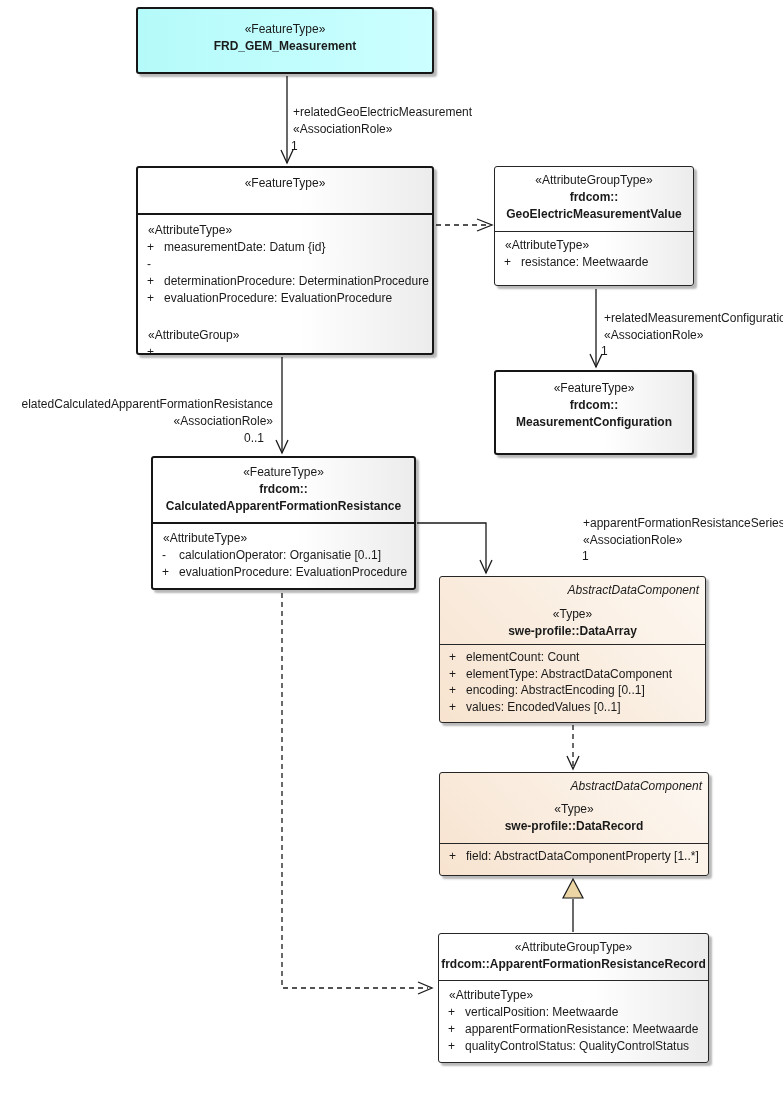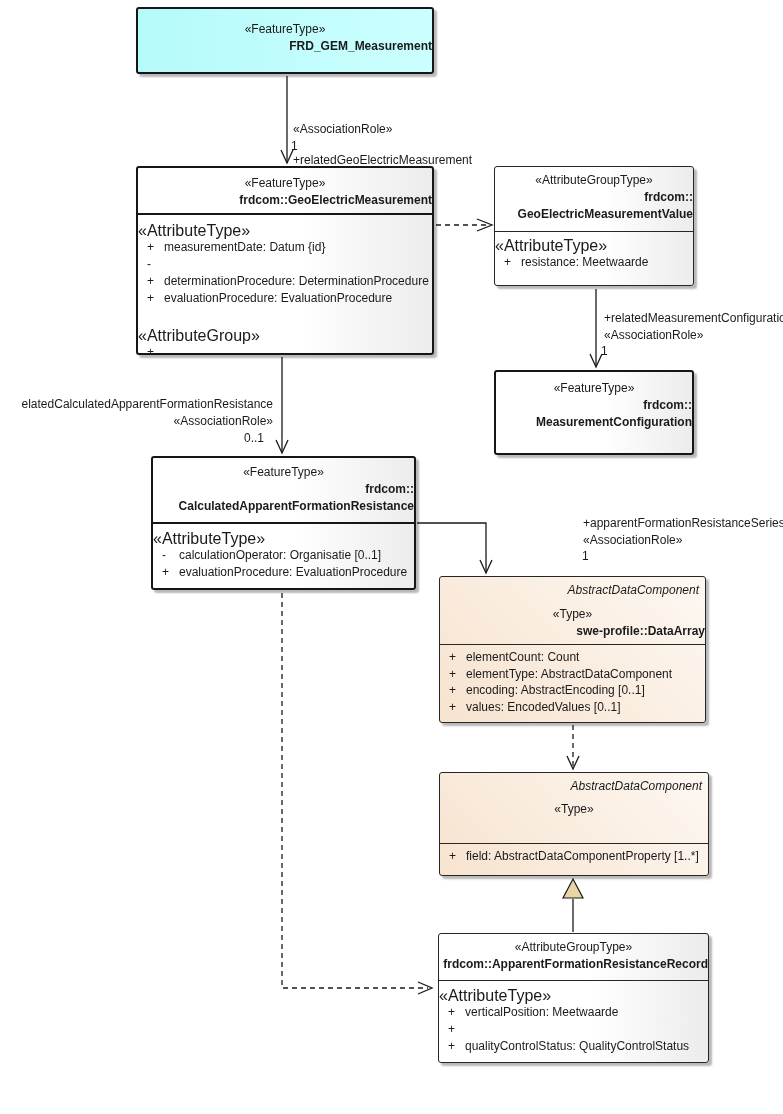"FRD_GEM_Measurement" .cname { text-align: right -> none }
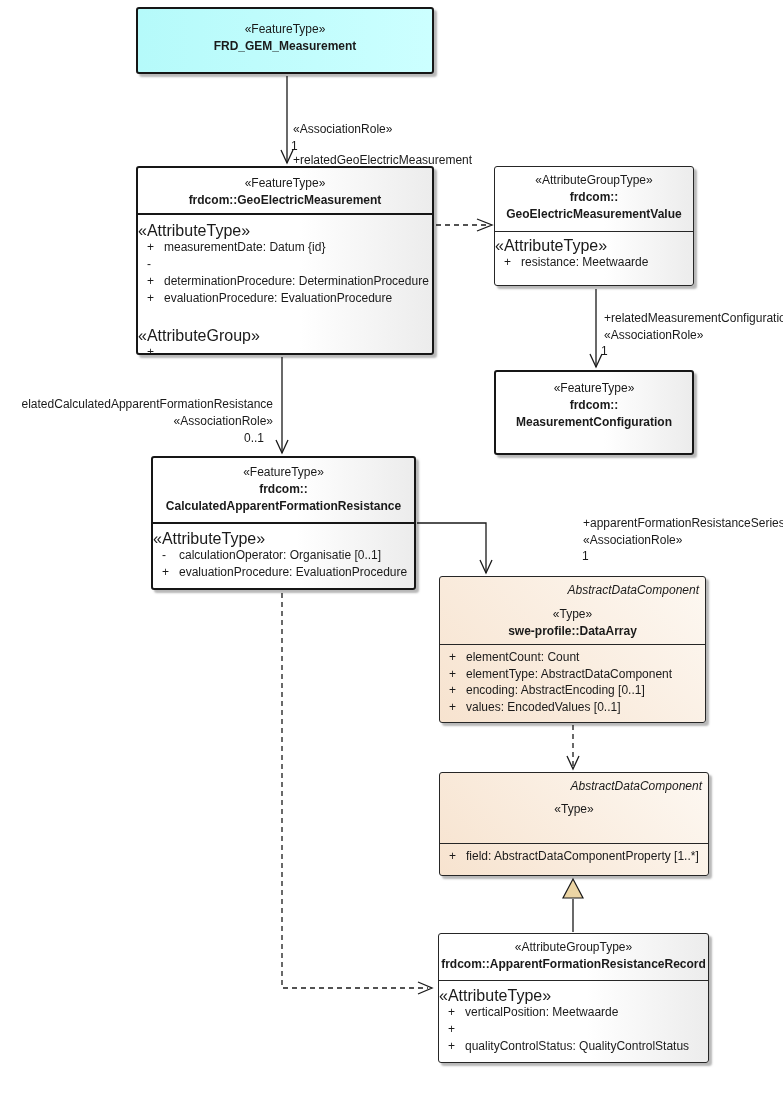"+relatedGeoElectricMeasurement" div.lbl { margin-top: 48px -> none }
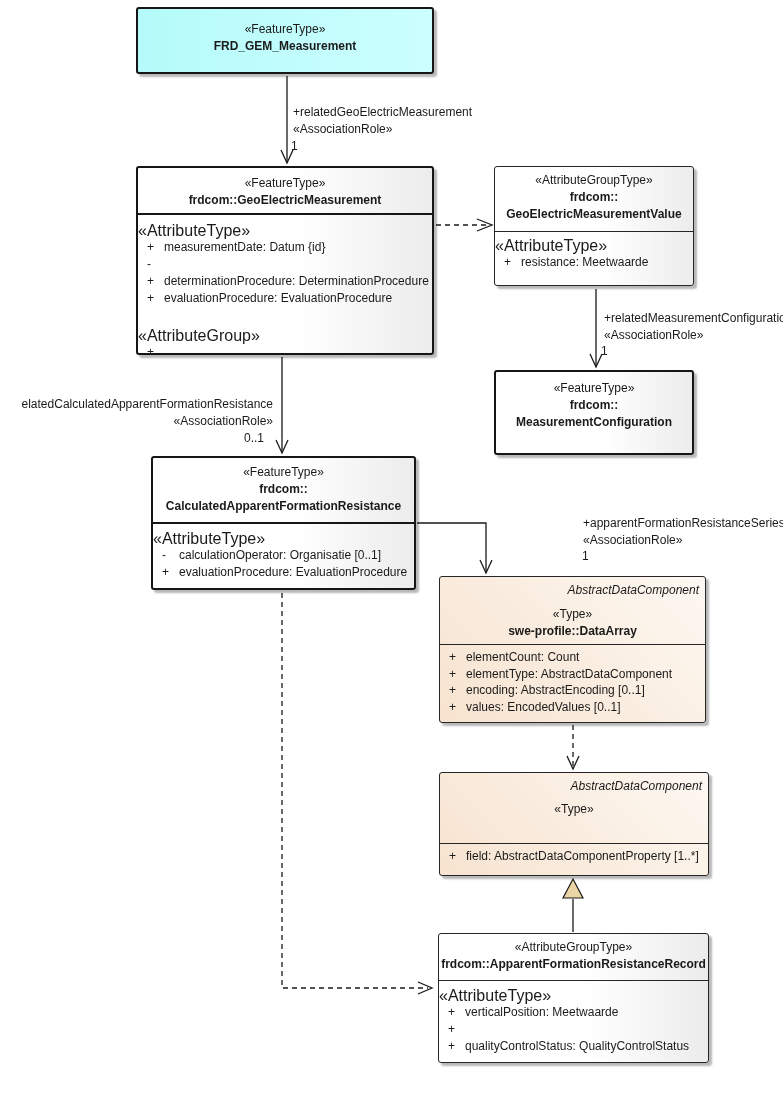"frdcom::GeoElectricMeasurement" div.cname { html: <div>frdcom::GeoElectricMeasurement</div> -> none }
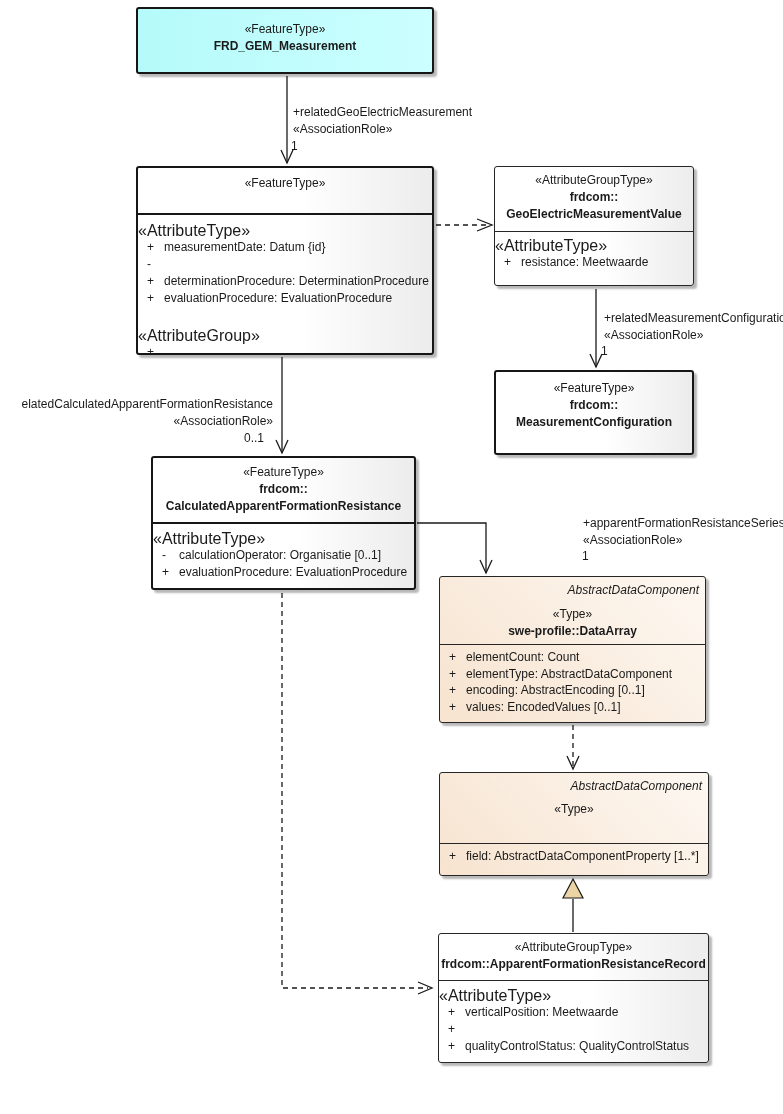"«AttributeType»" .stype { font-size: 16px -> 12px; padding-left: none -> 10px }
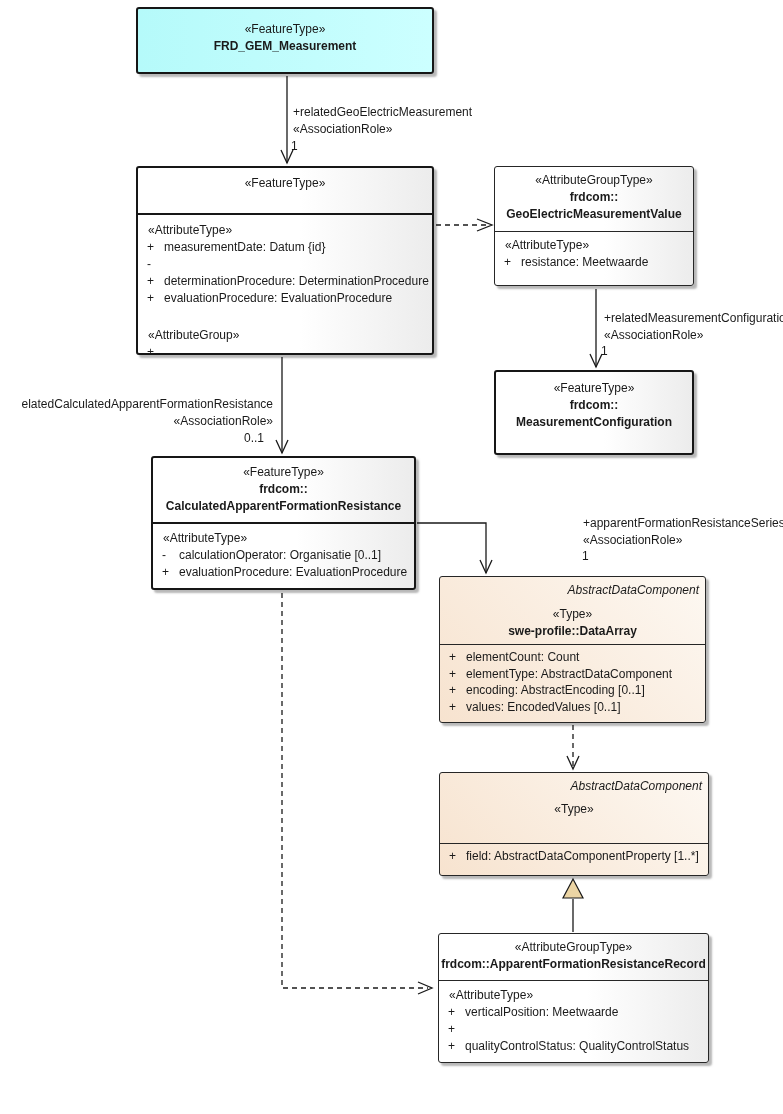"swe-profile::DataRecord" div.cname { html: none -> <div>swe-profile::DataRecord</div> }
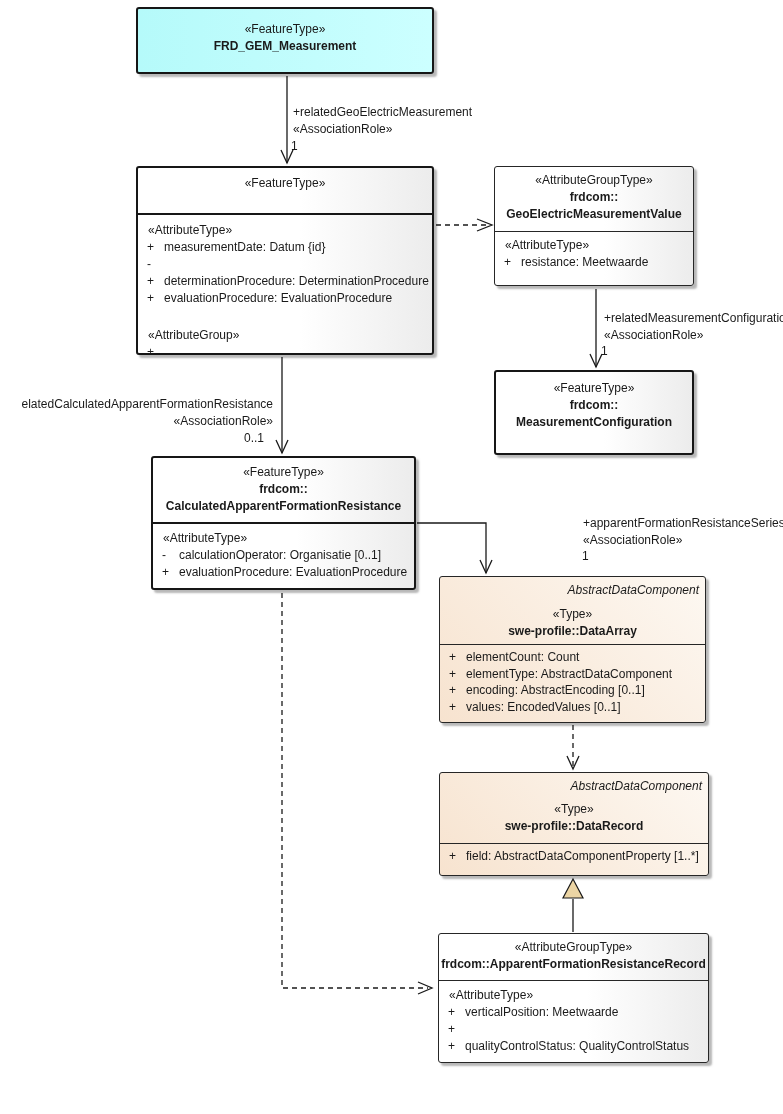"apparentFormationResistance: Meetwaarde" span.atext { html: none -> <span>apparentFormationResistance: Meetwaarde</span> }
